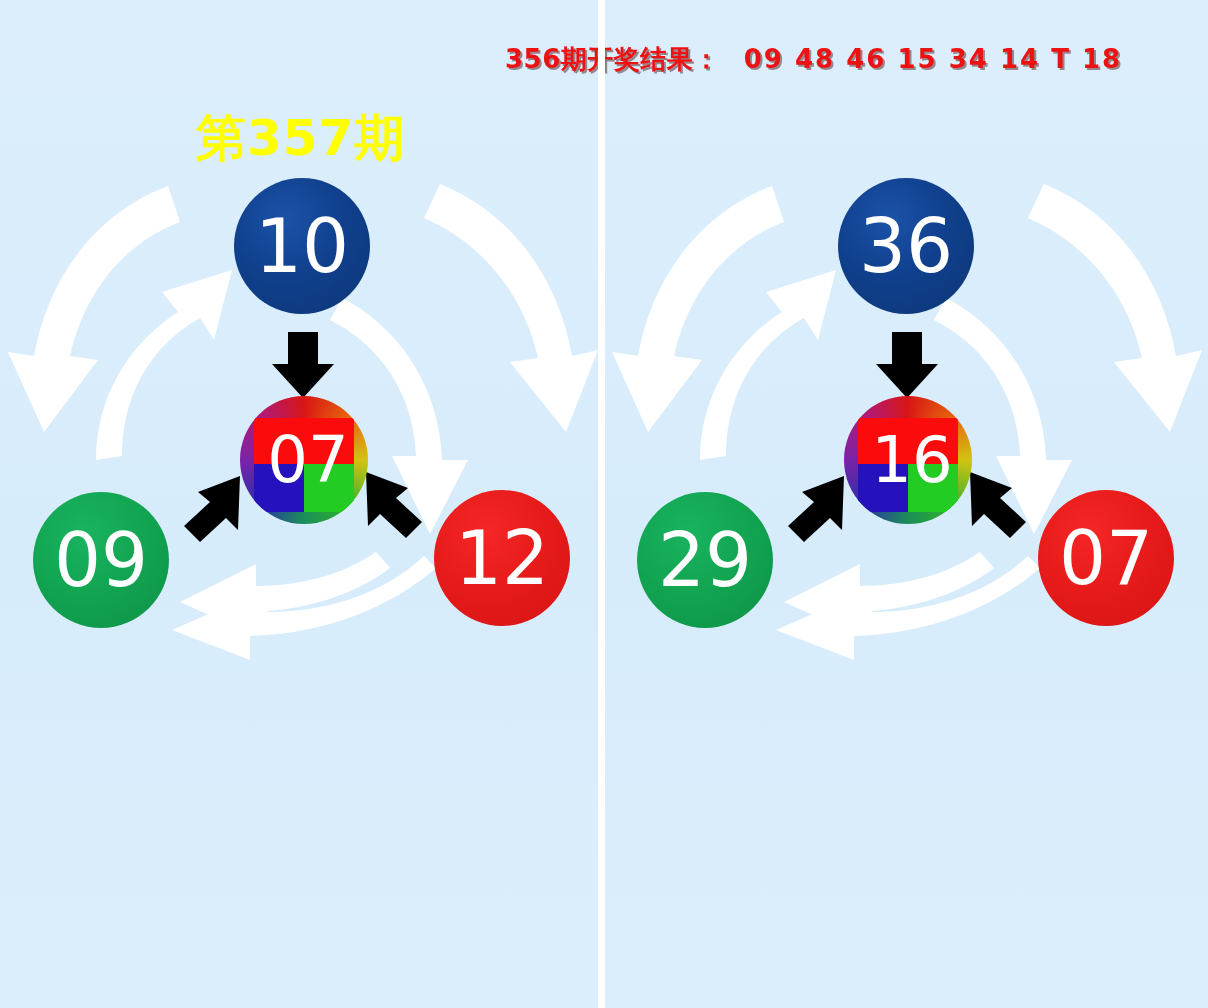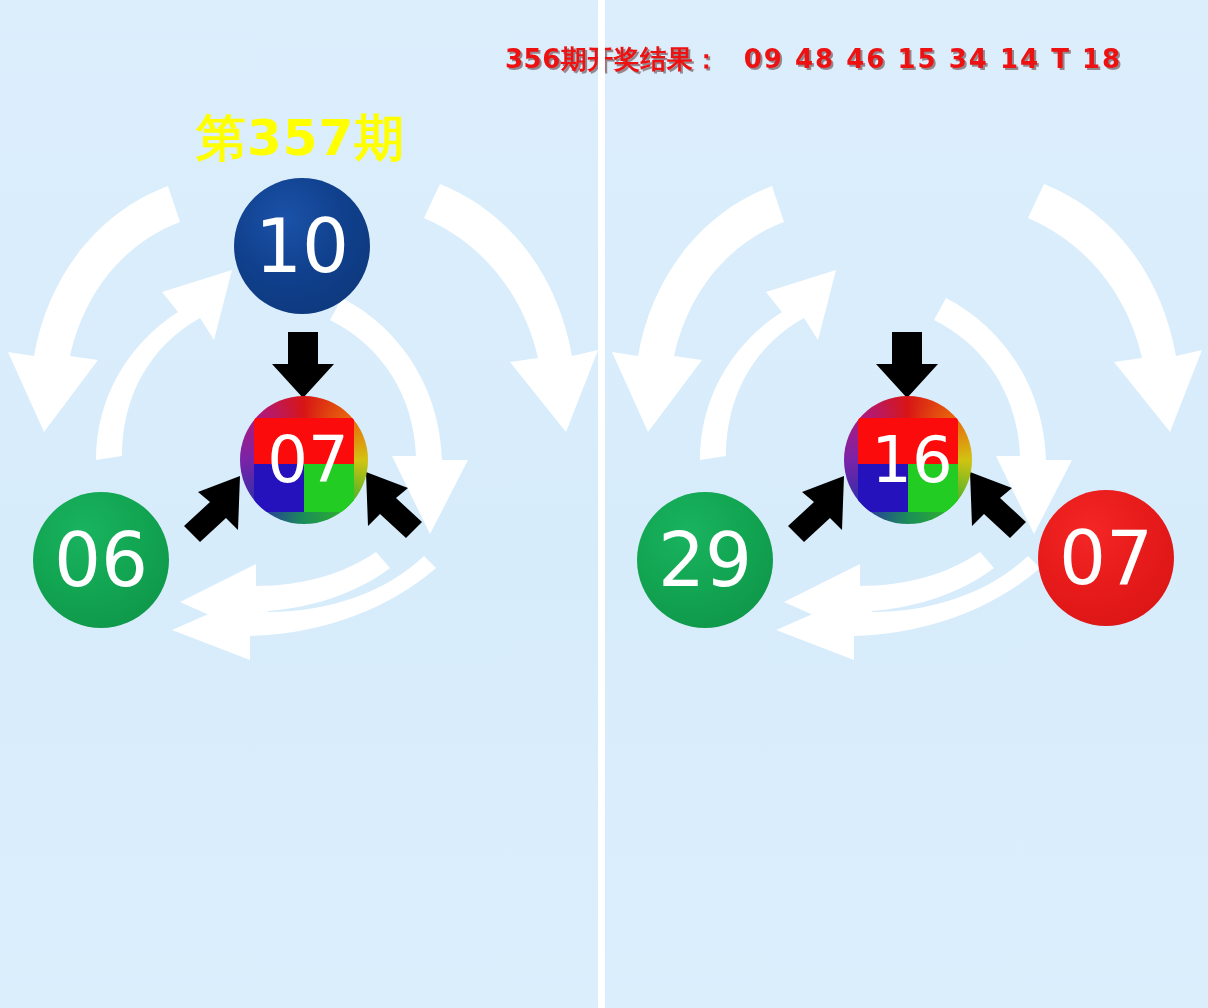"36" div.ball { html: none -> <div> <span>36</span> </div> }
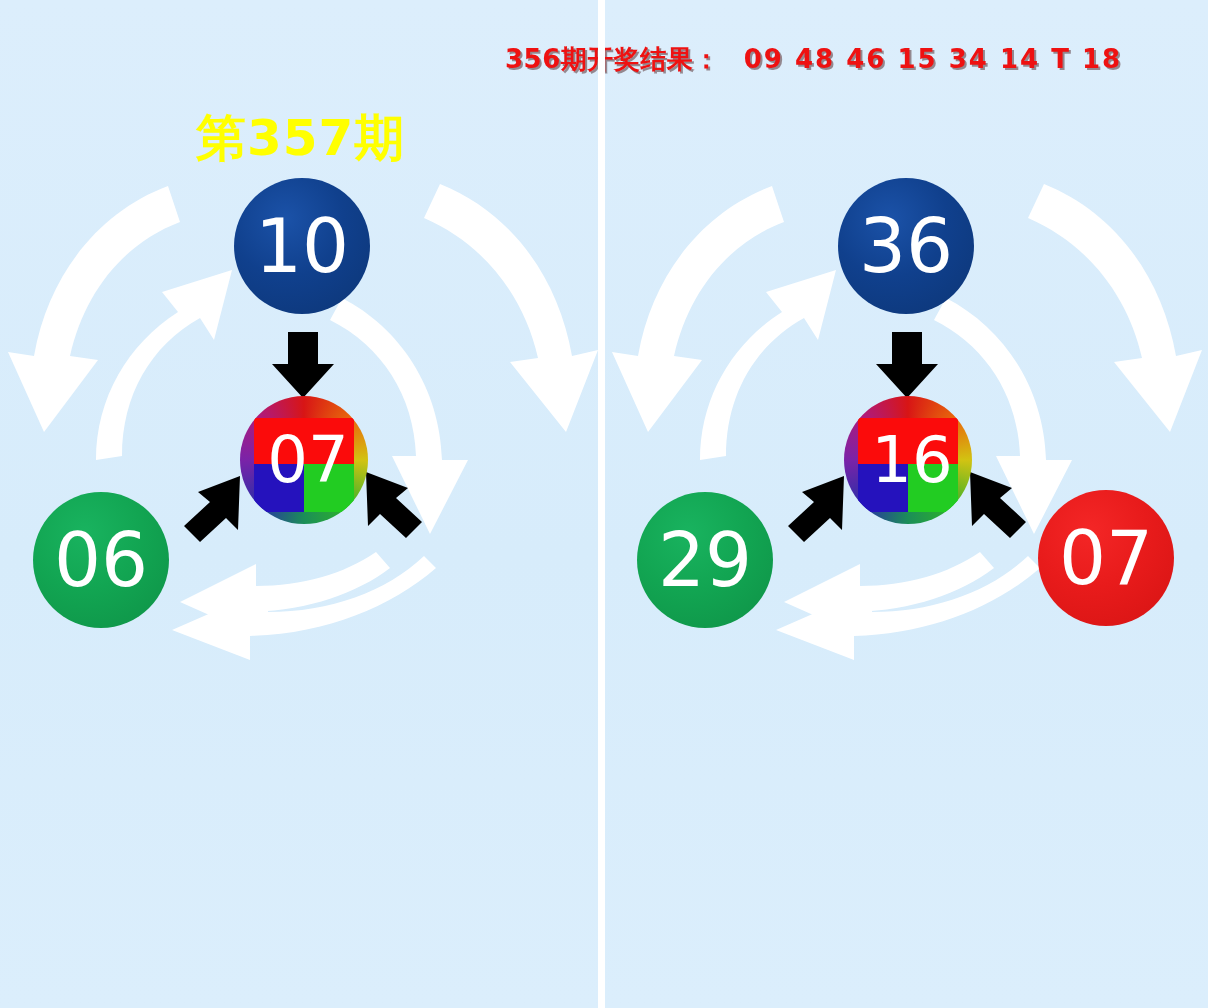"06" span { text: 06 -> 09 }
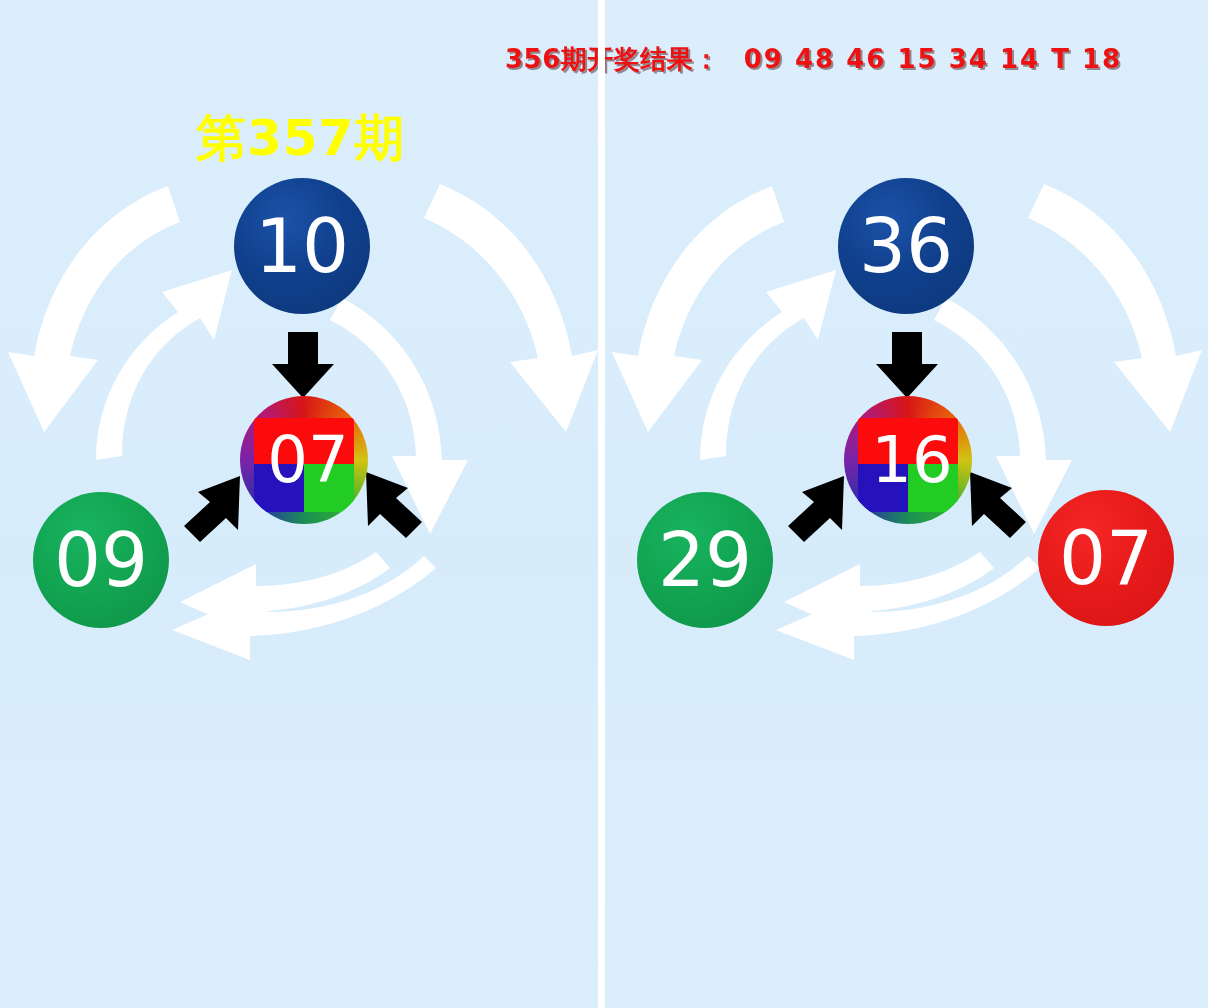"12" div.ball { html: none -> <div> <span>12</span> </div> }
